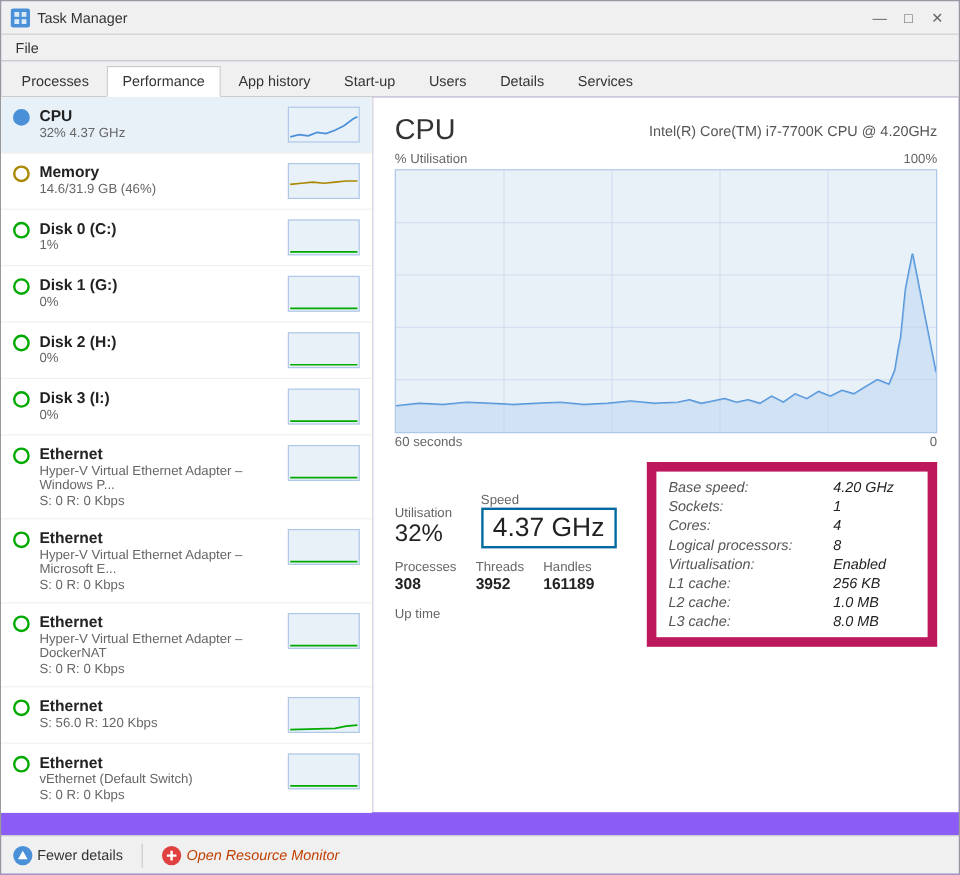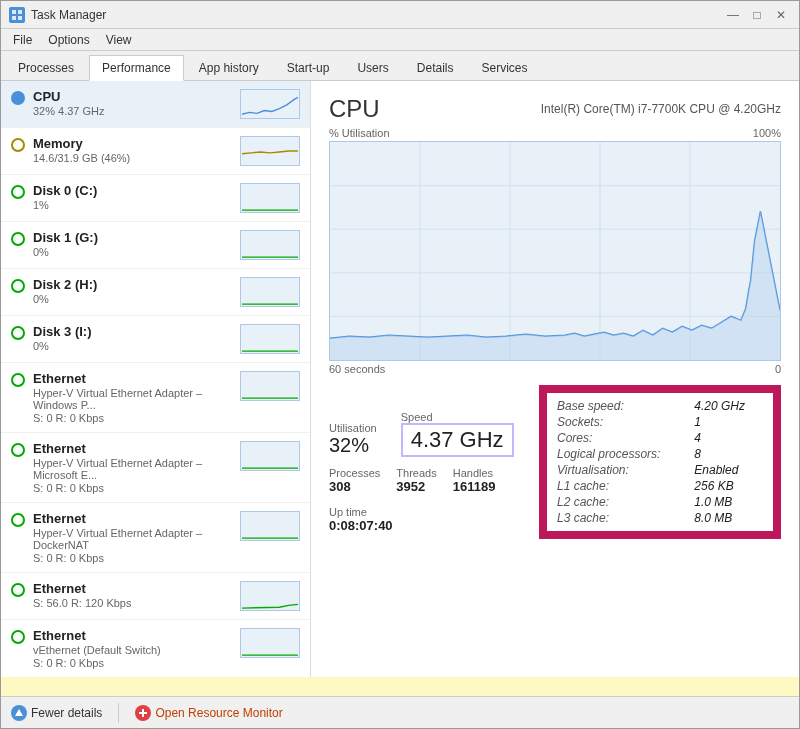"Task Manager" .window { background: #fef9c3 -> #8b5cf6 }
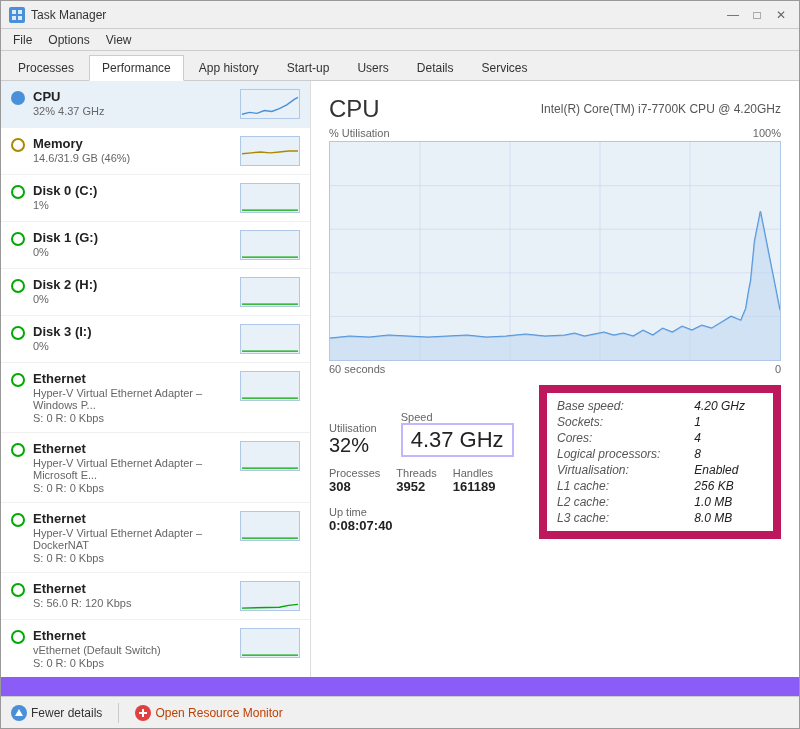"File" .menu-bar { flex-direction: none -> column }
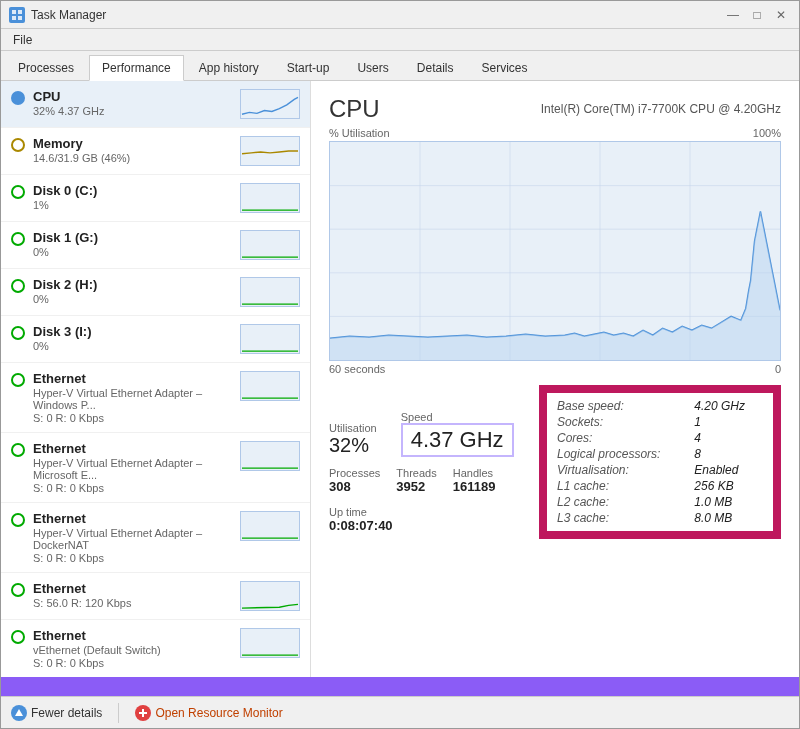"4.37 GHz" .stat-value.speed { border: 2px solid #c4b5fd -> 2px solid #0369a1 }
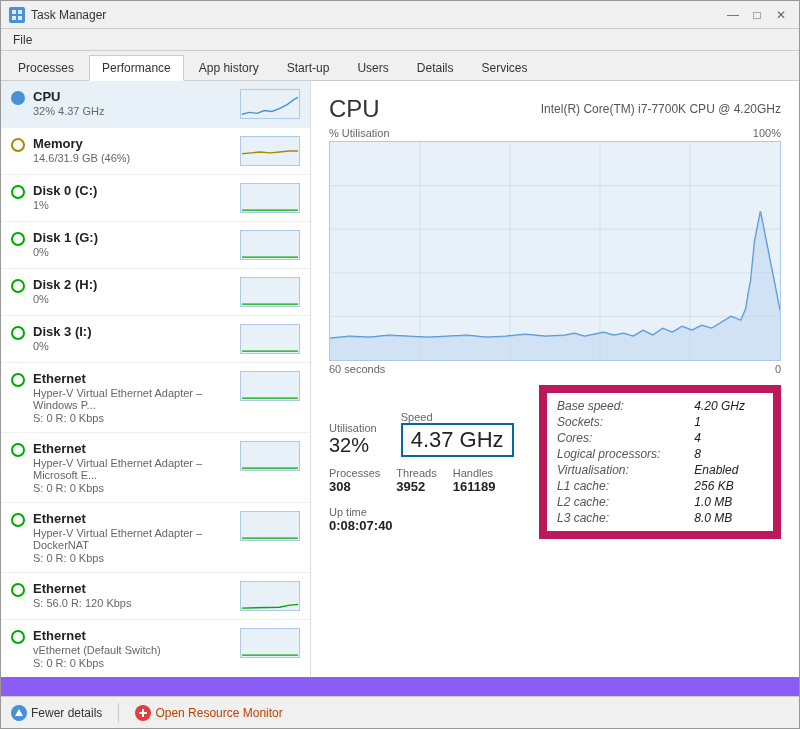"0:08:07:40" div.stat-value { html: <div>0:08:07:40</div> -> none }
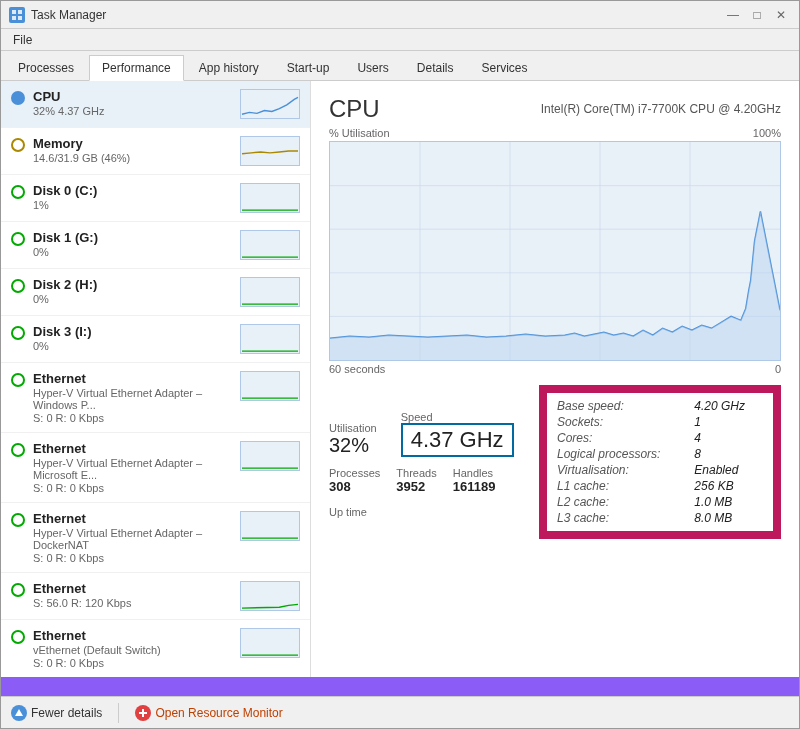"Open Resource Monitor" span { font-style: none -> italic }
